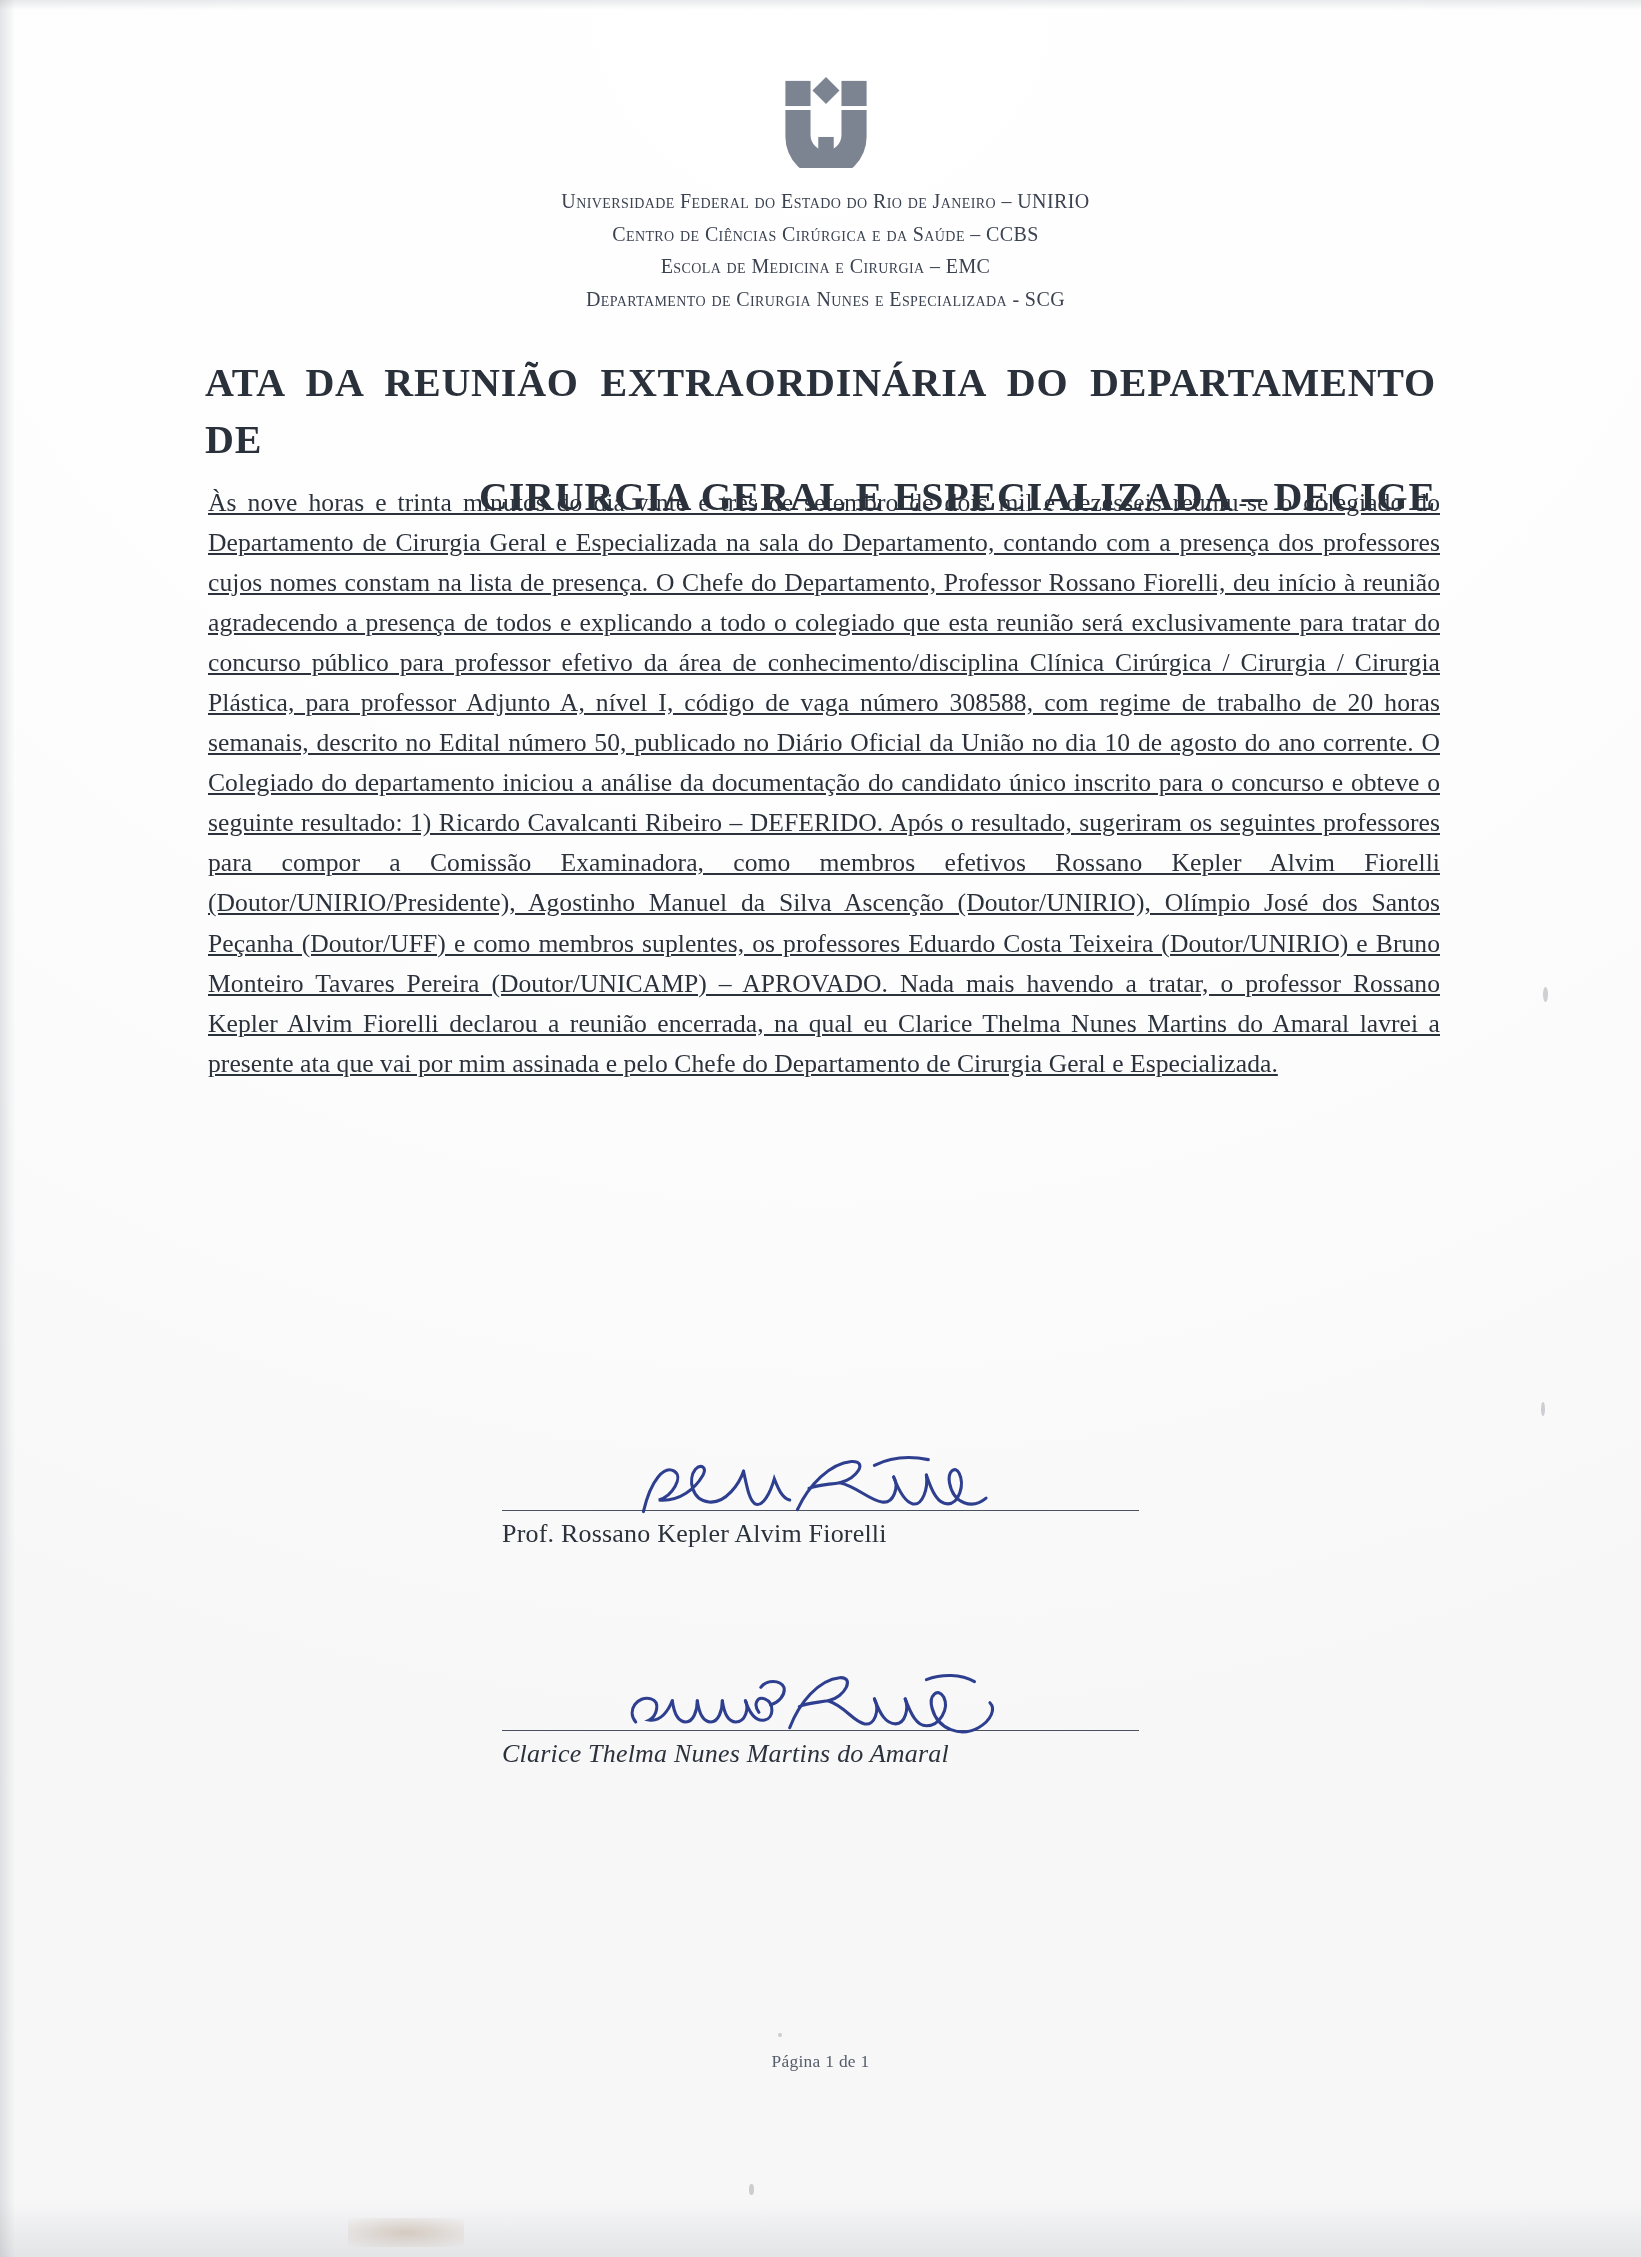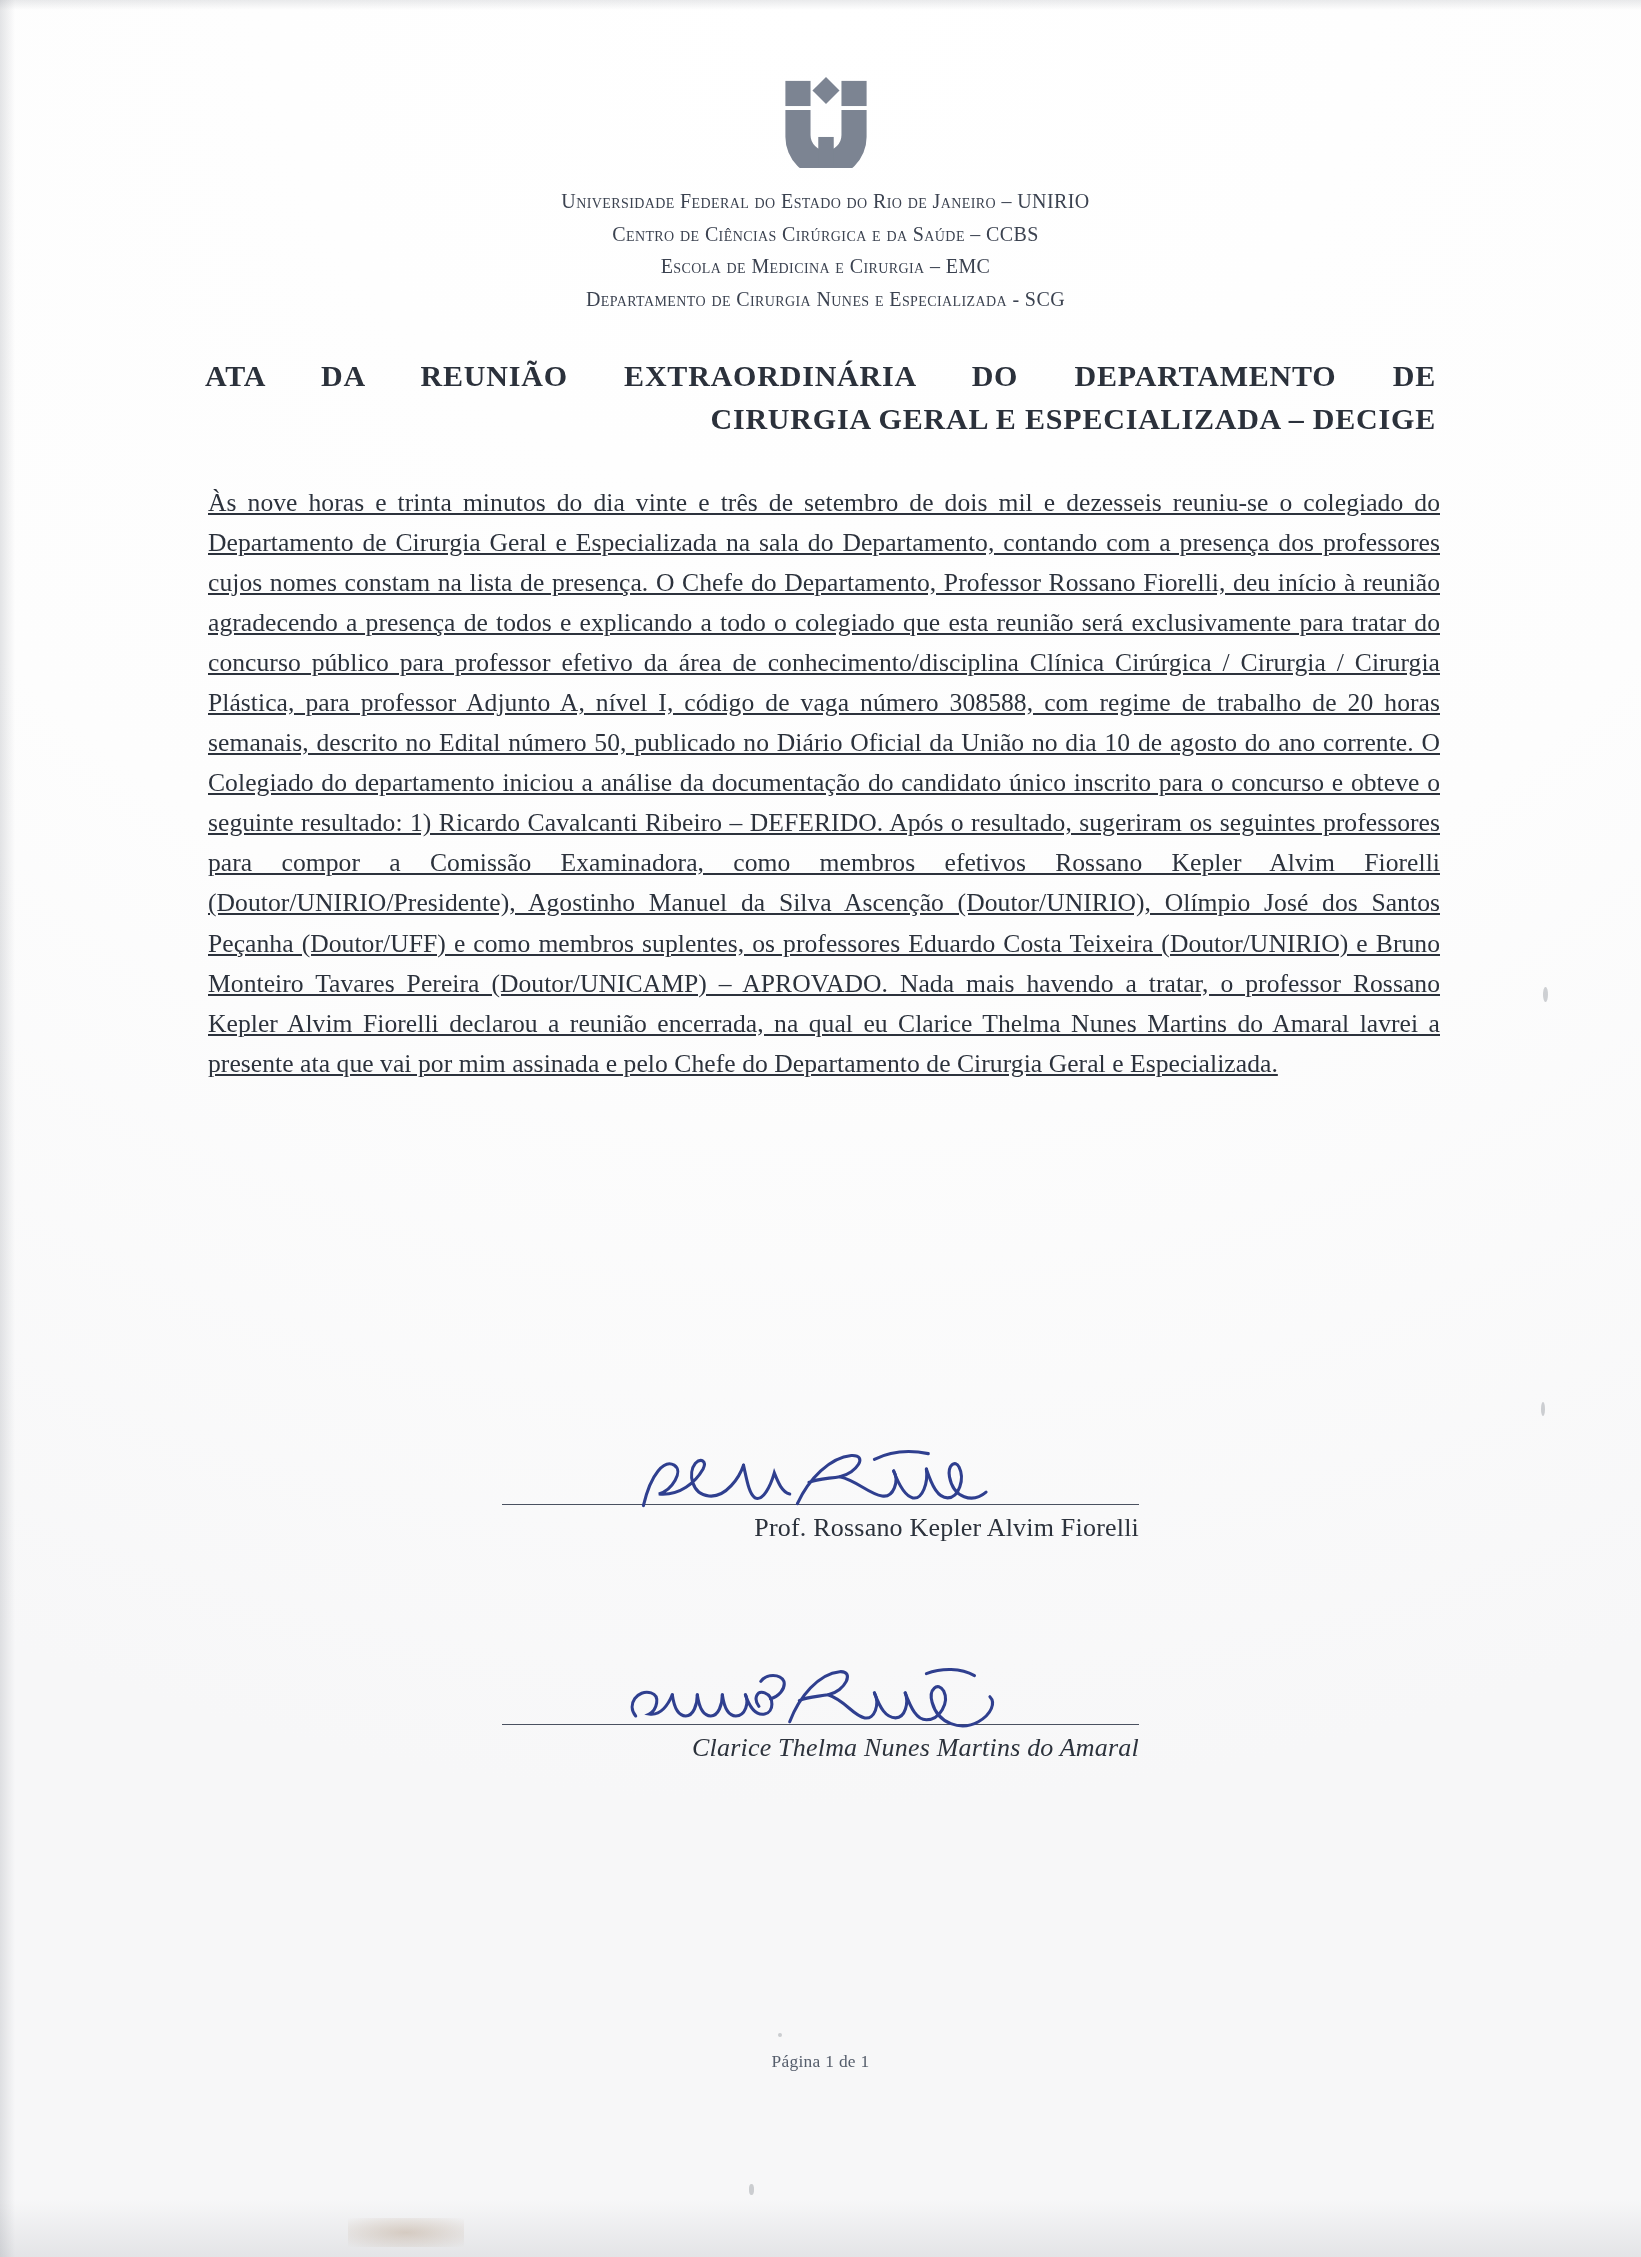"ATA DA REUNIÃO EXTRAORDINÁRIA DO" .doc-title { font-size: 30px -> 40px }
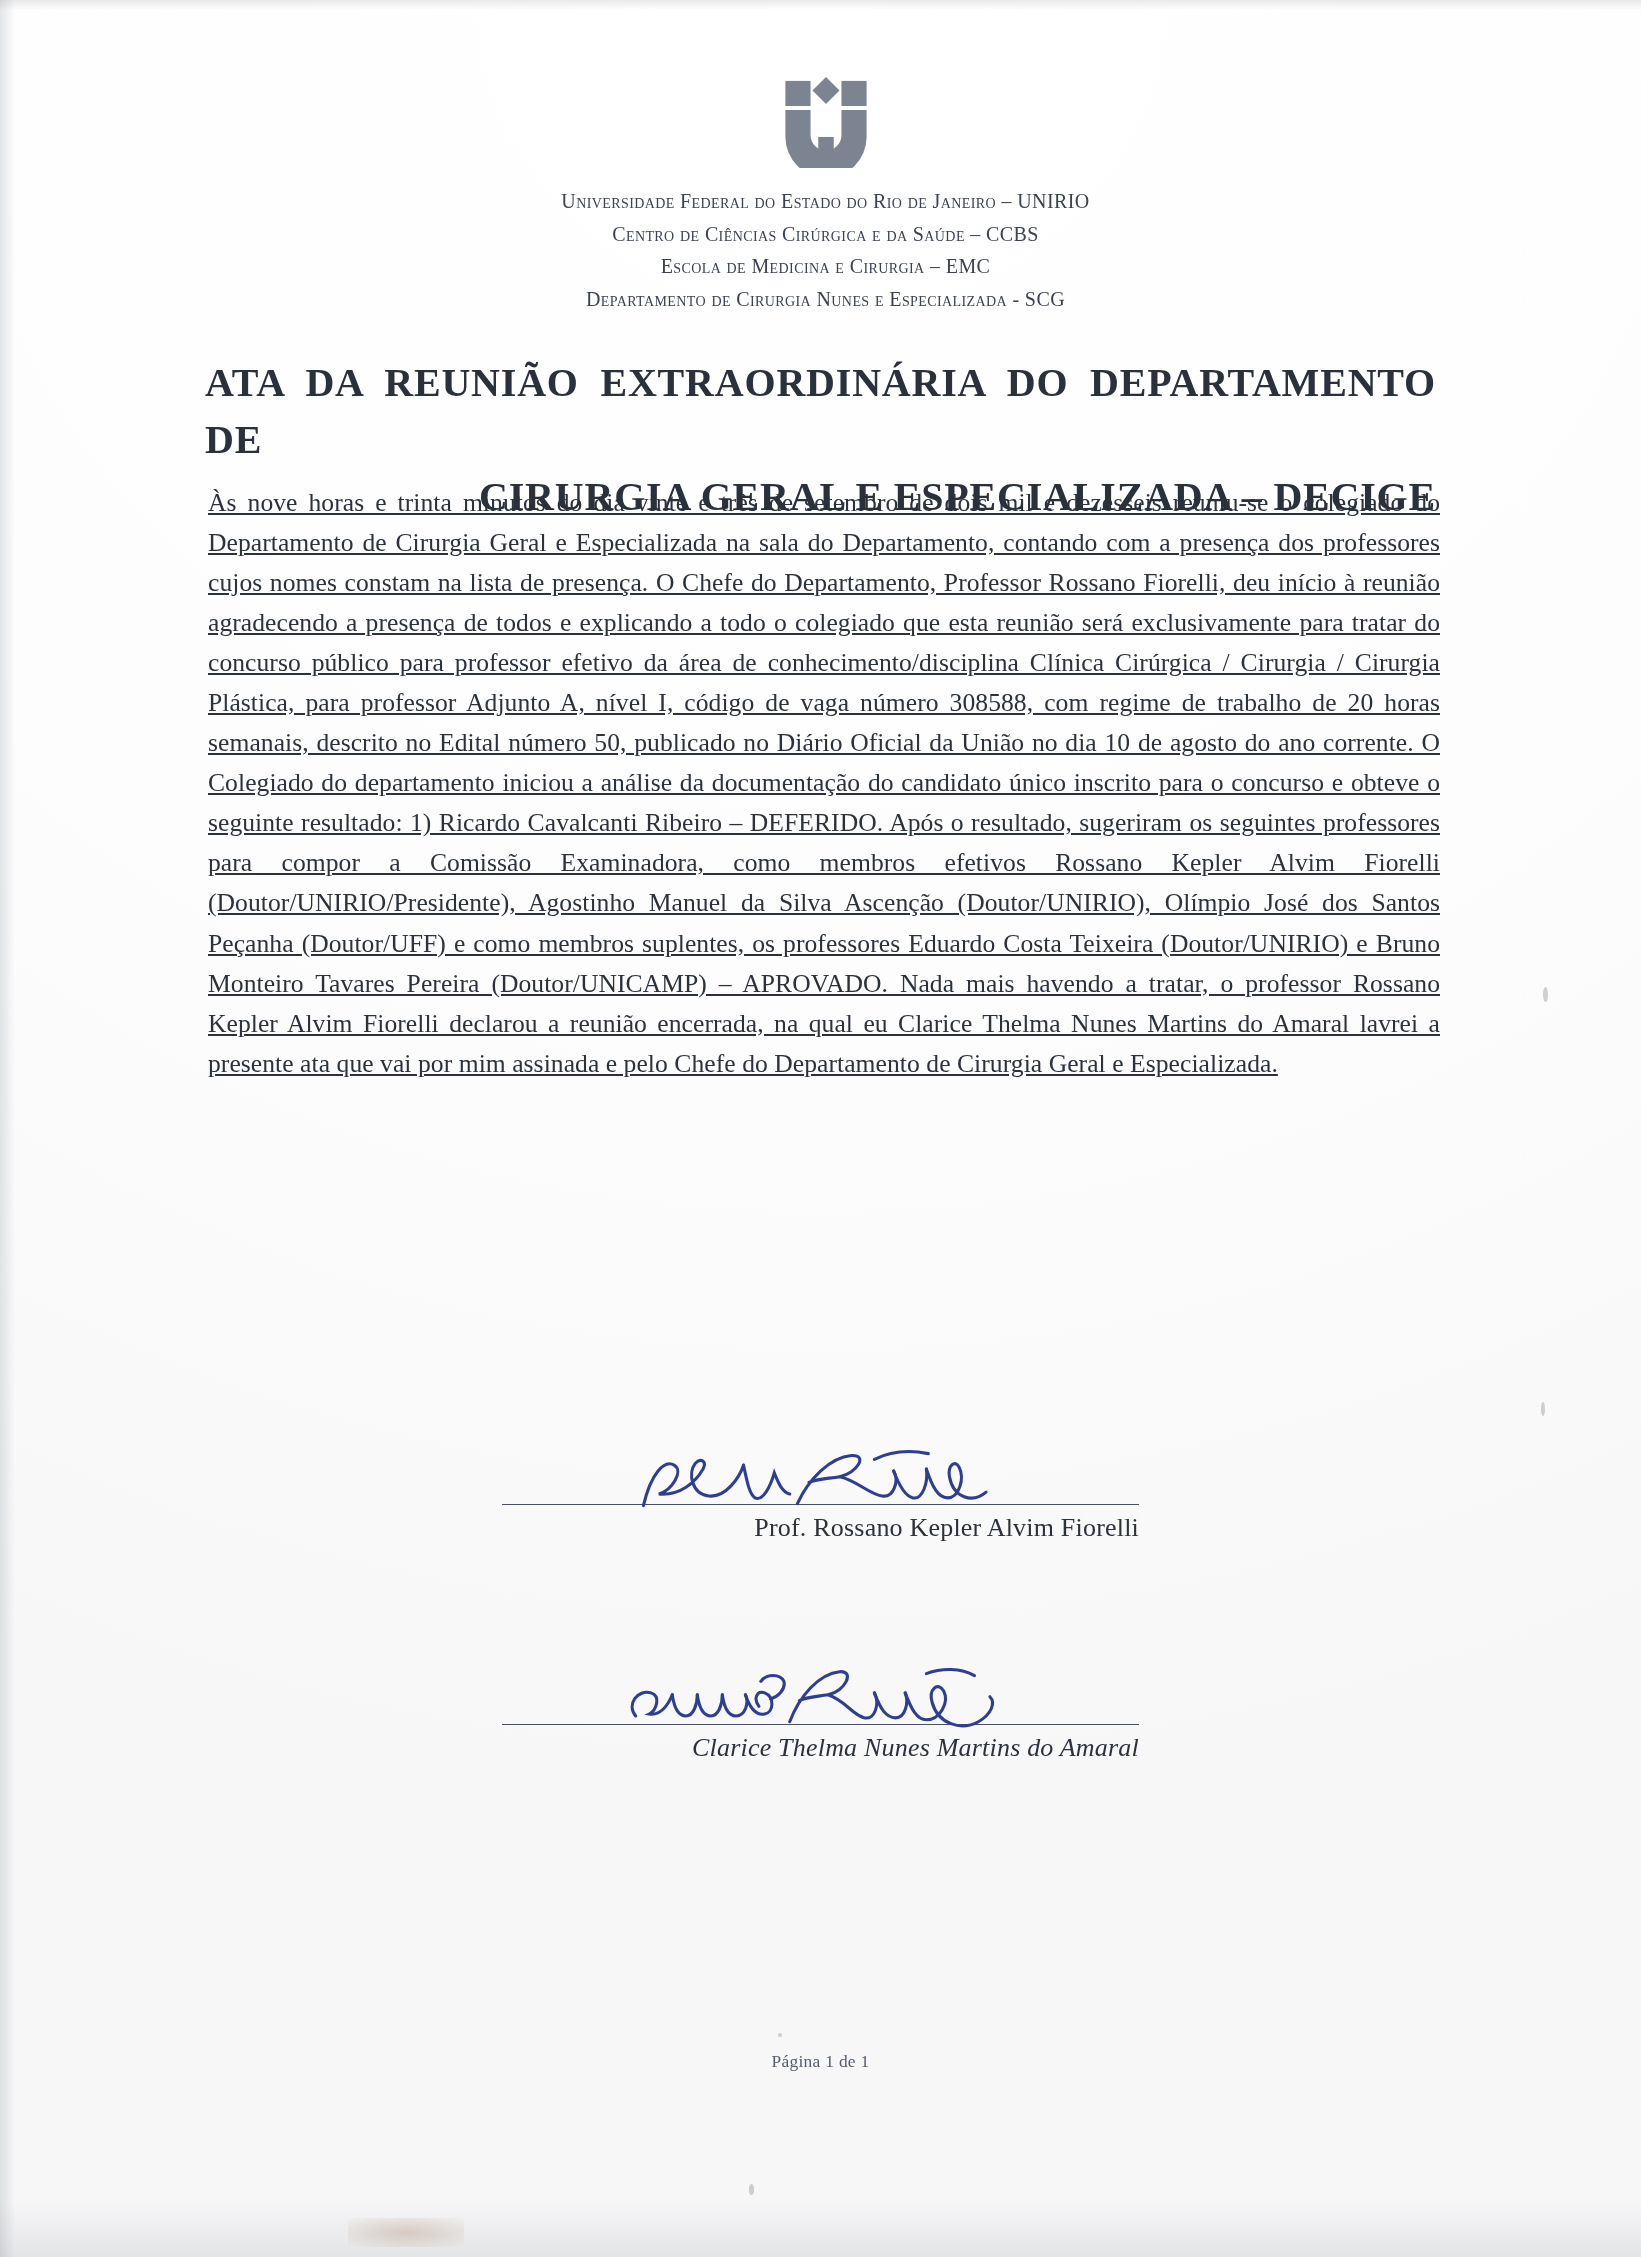"Prof. Rossano Kepler Alvim Fiorelli" .sig-wrap { margin: 12px auto -> 18px auto; text-align: right -> left }
